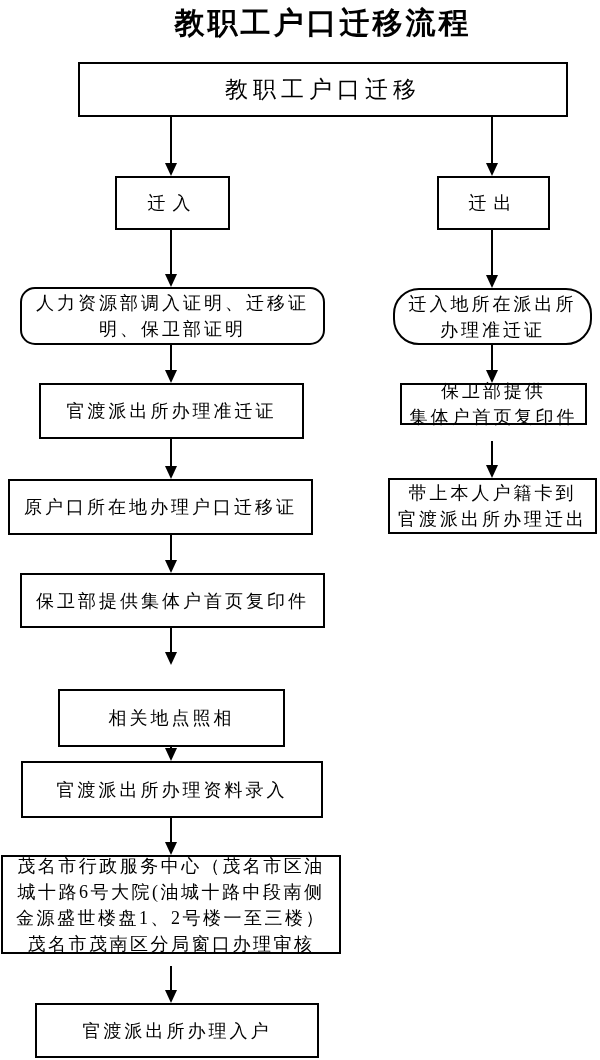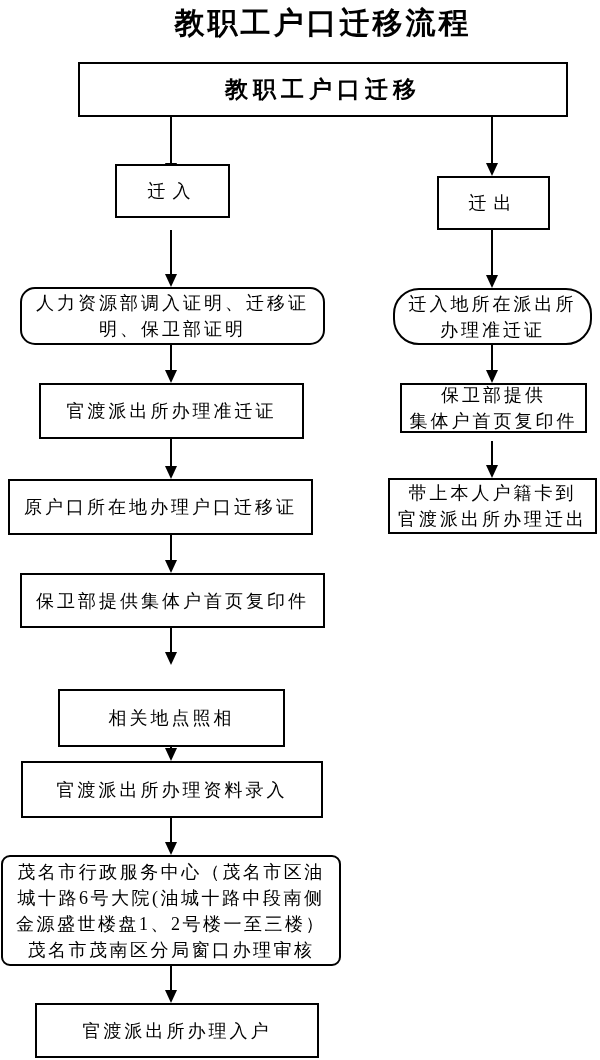"教职工户口迁移" .root-node .node-text { font-weight: bold -> normal }
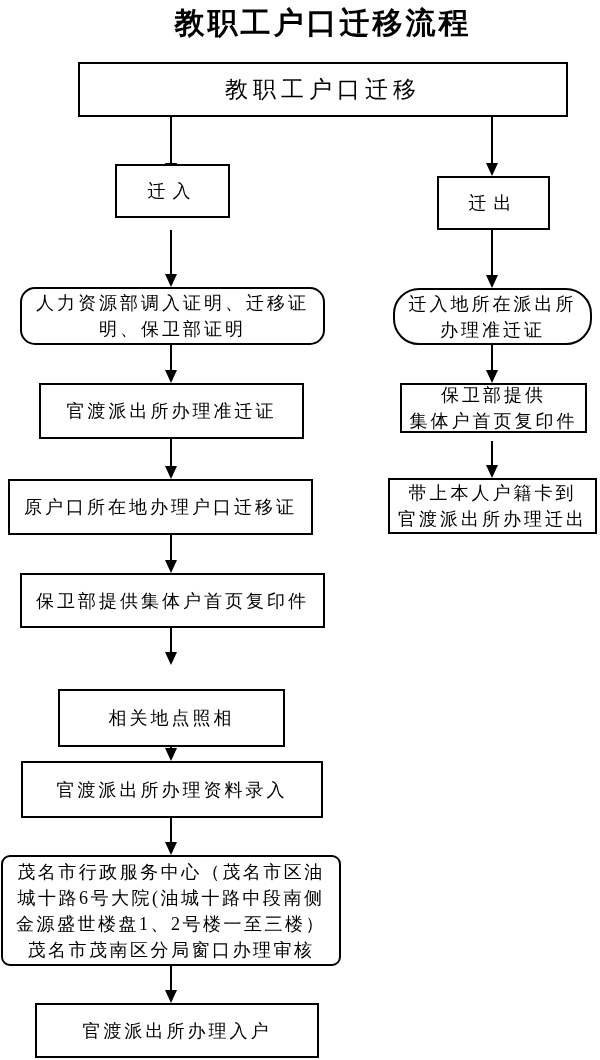"迁入" div.node { top: 164px -> 176px }
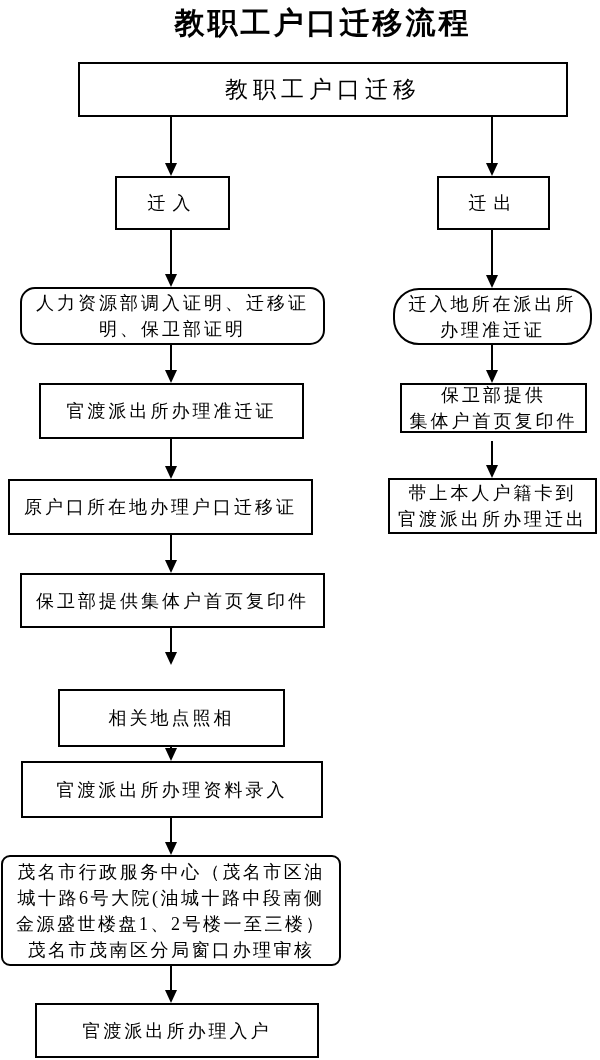"保卫部提供" div.node { height: 50px -> 42px }
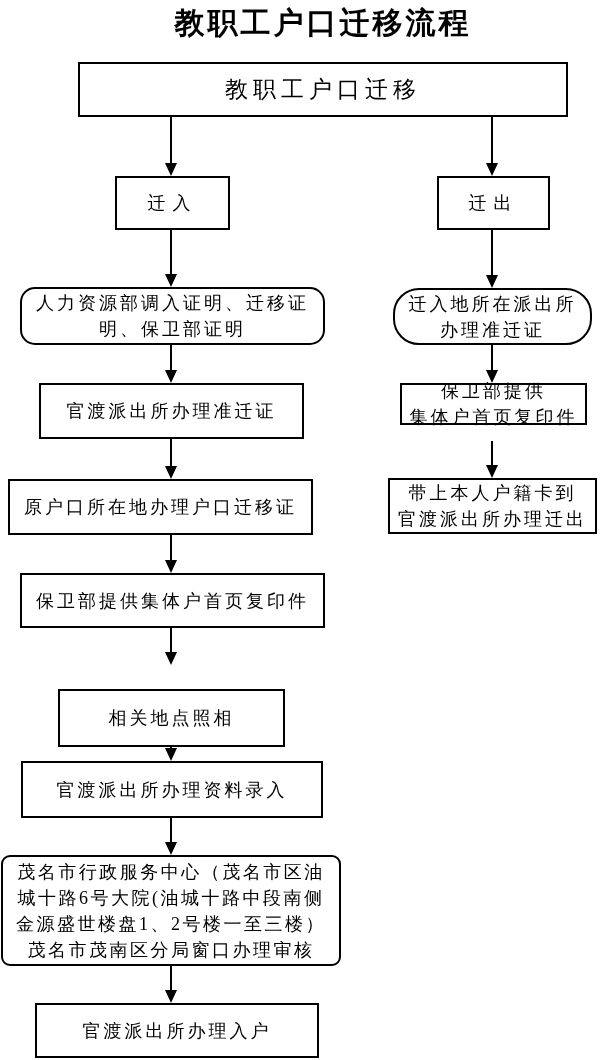"茂名市行政服务中心（茂名市区油" div.node { border-radius: 9px -> none; height: 111px -> 99px }
